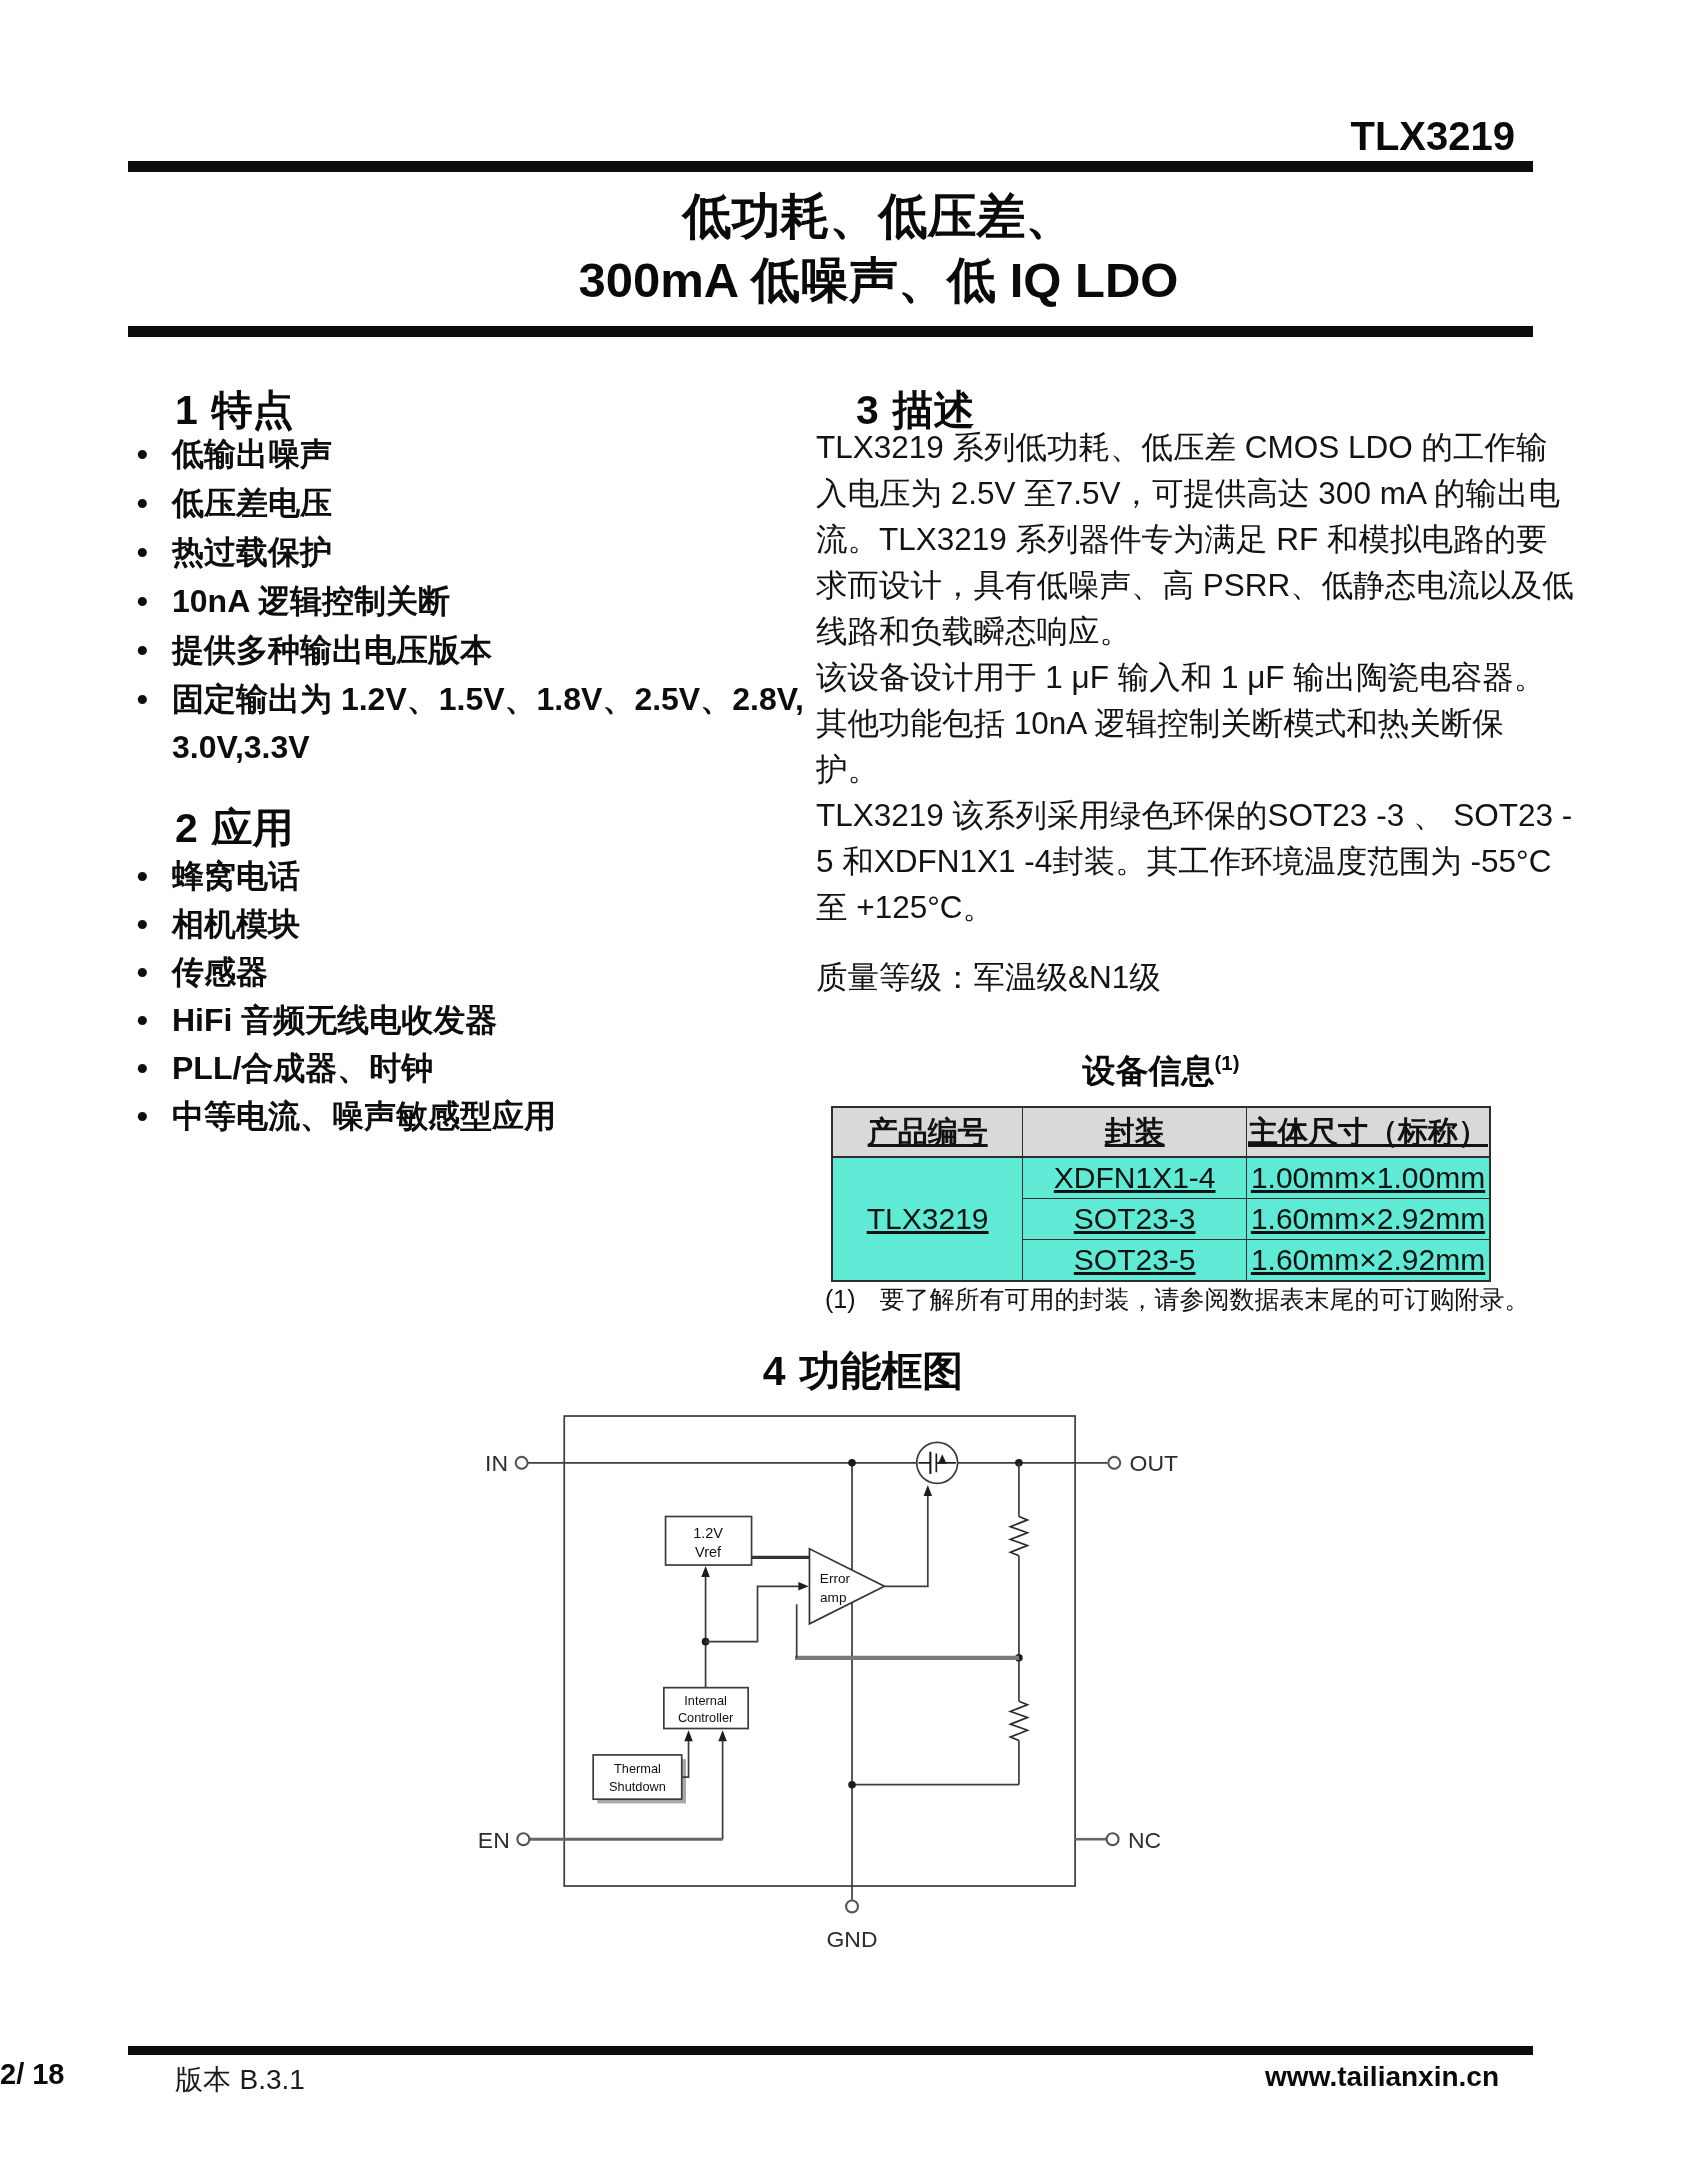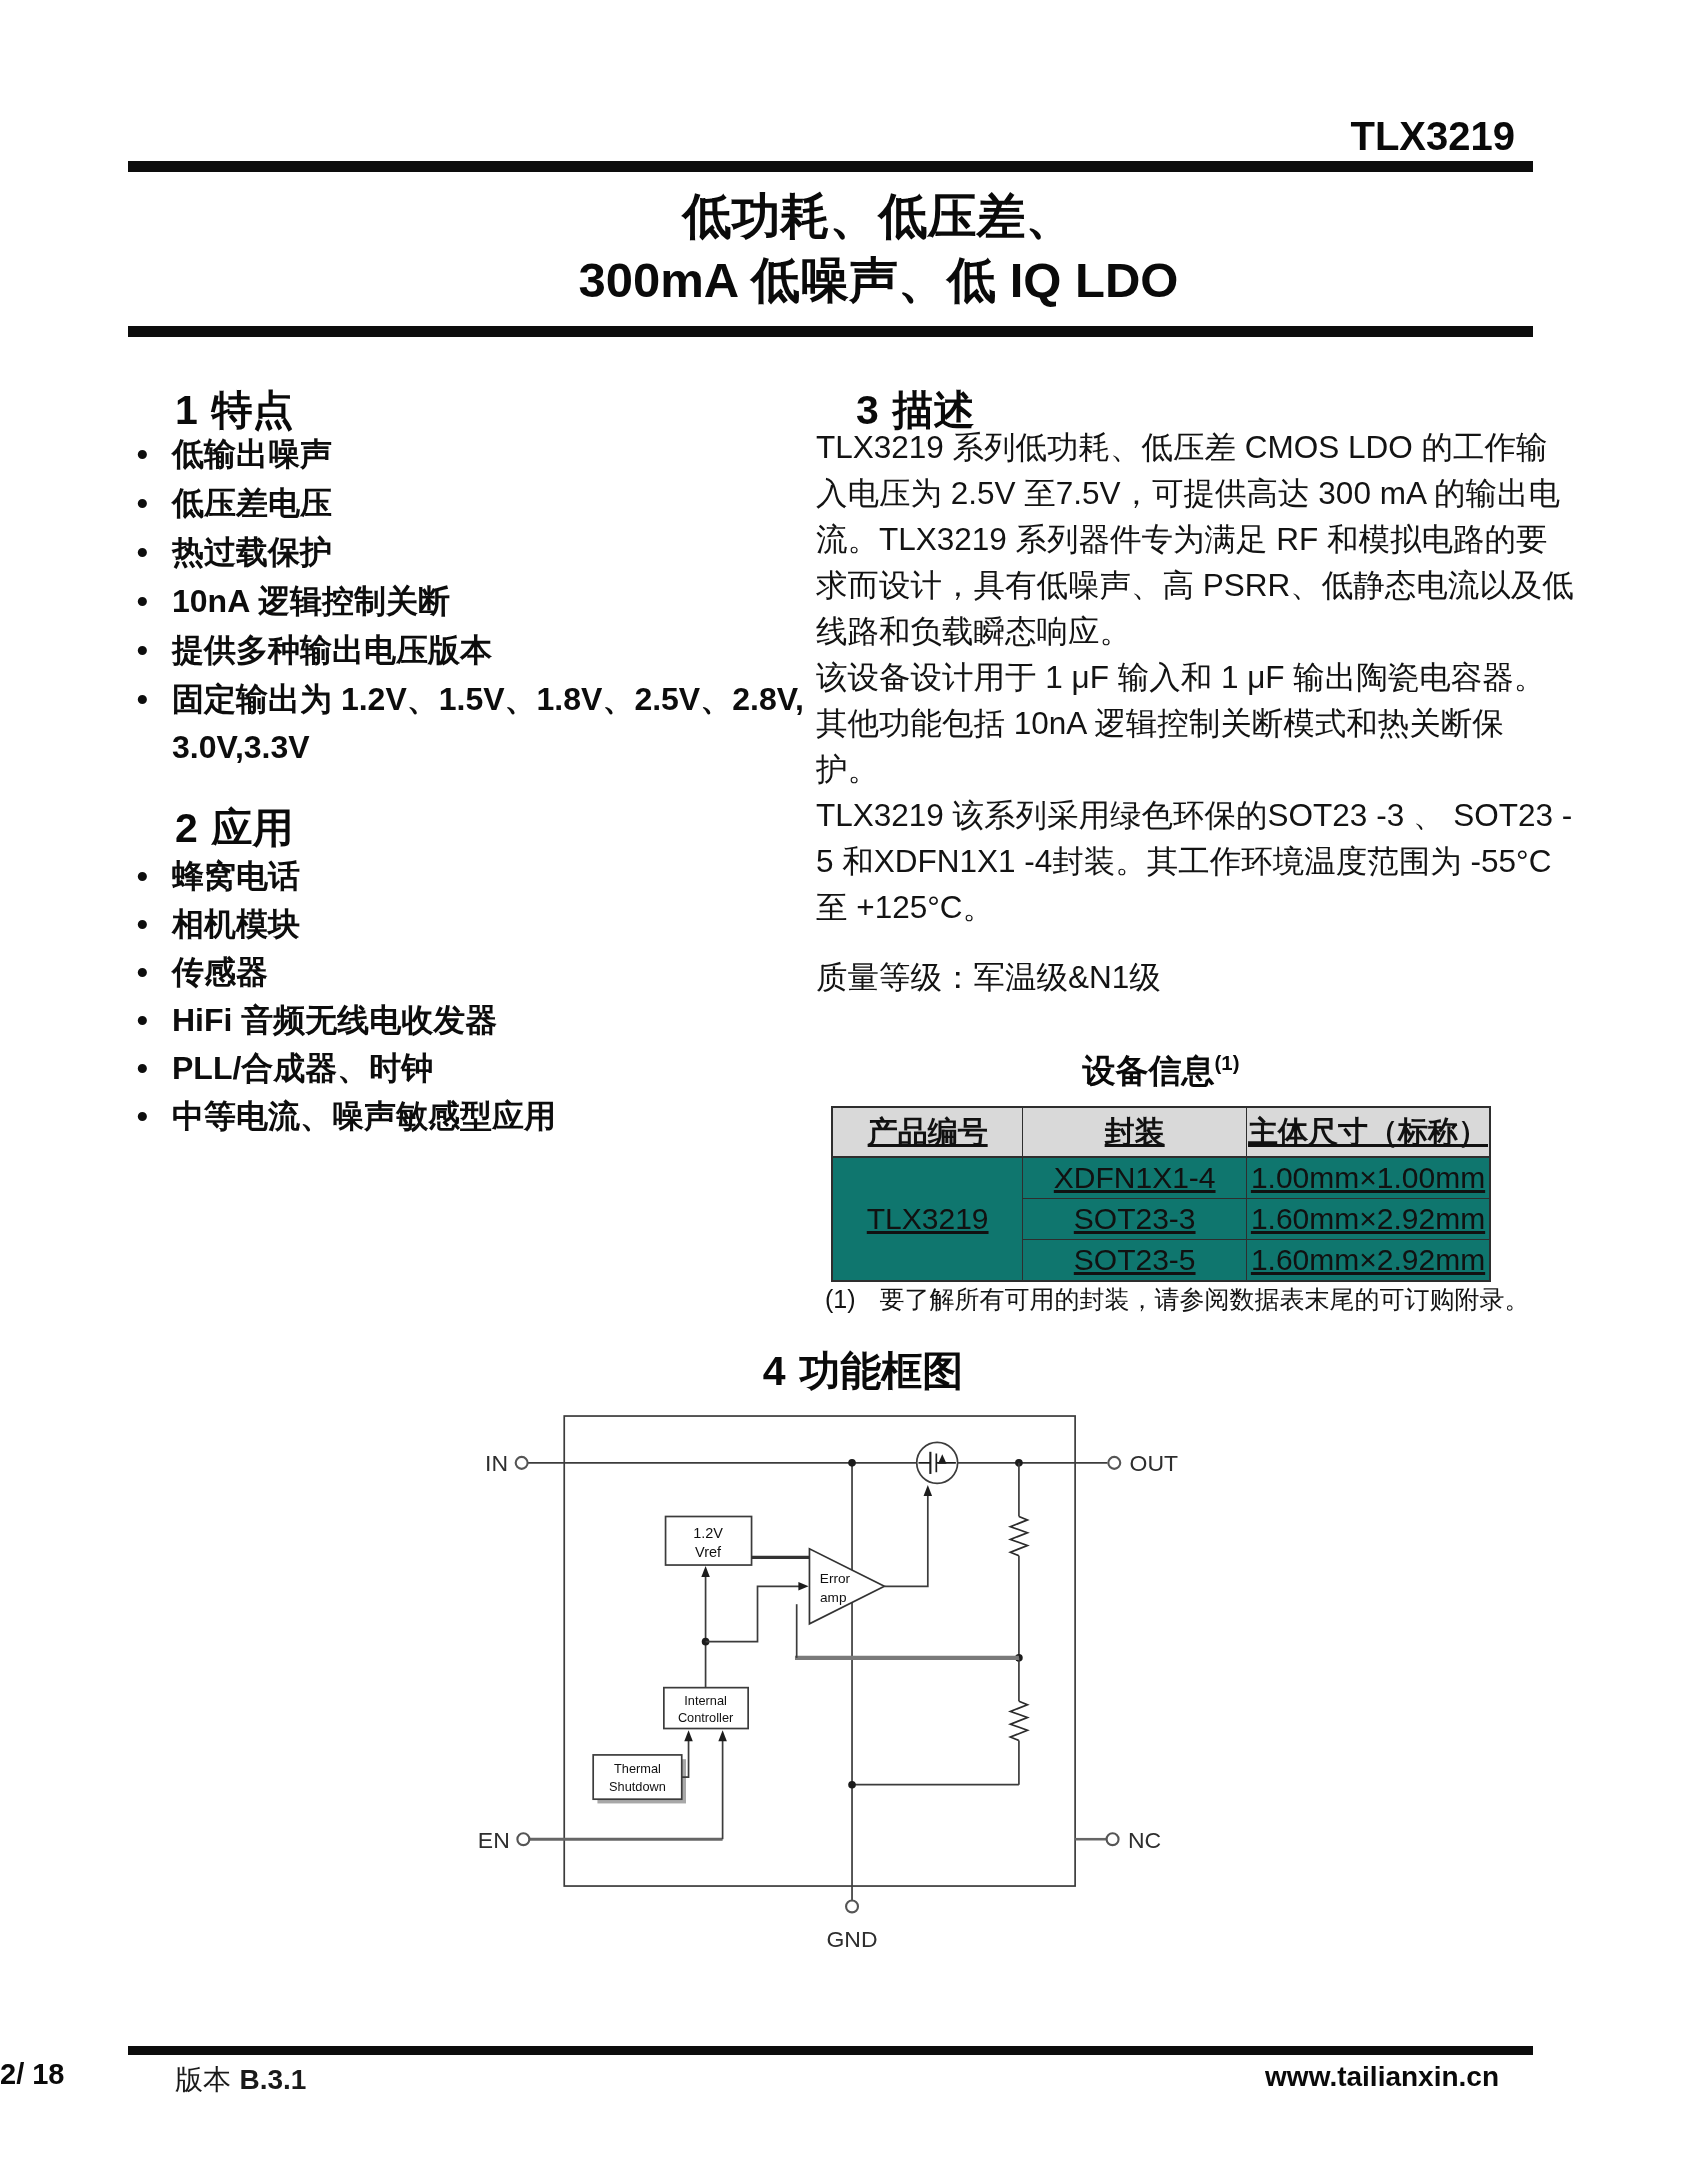"XDFN1X1-4" .devinfo-table td { background: #0f766e -> #5eead4 }
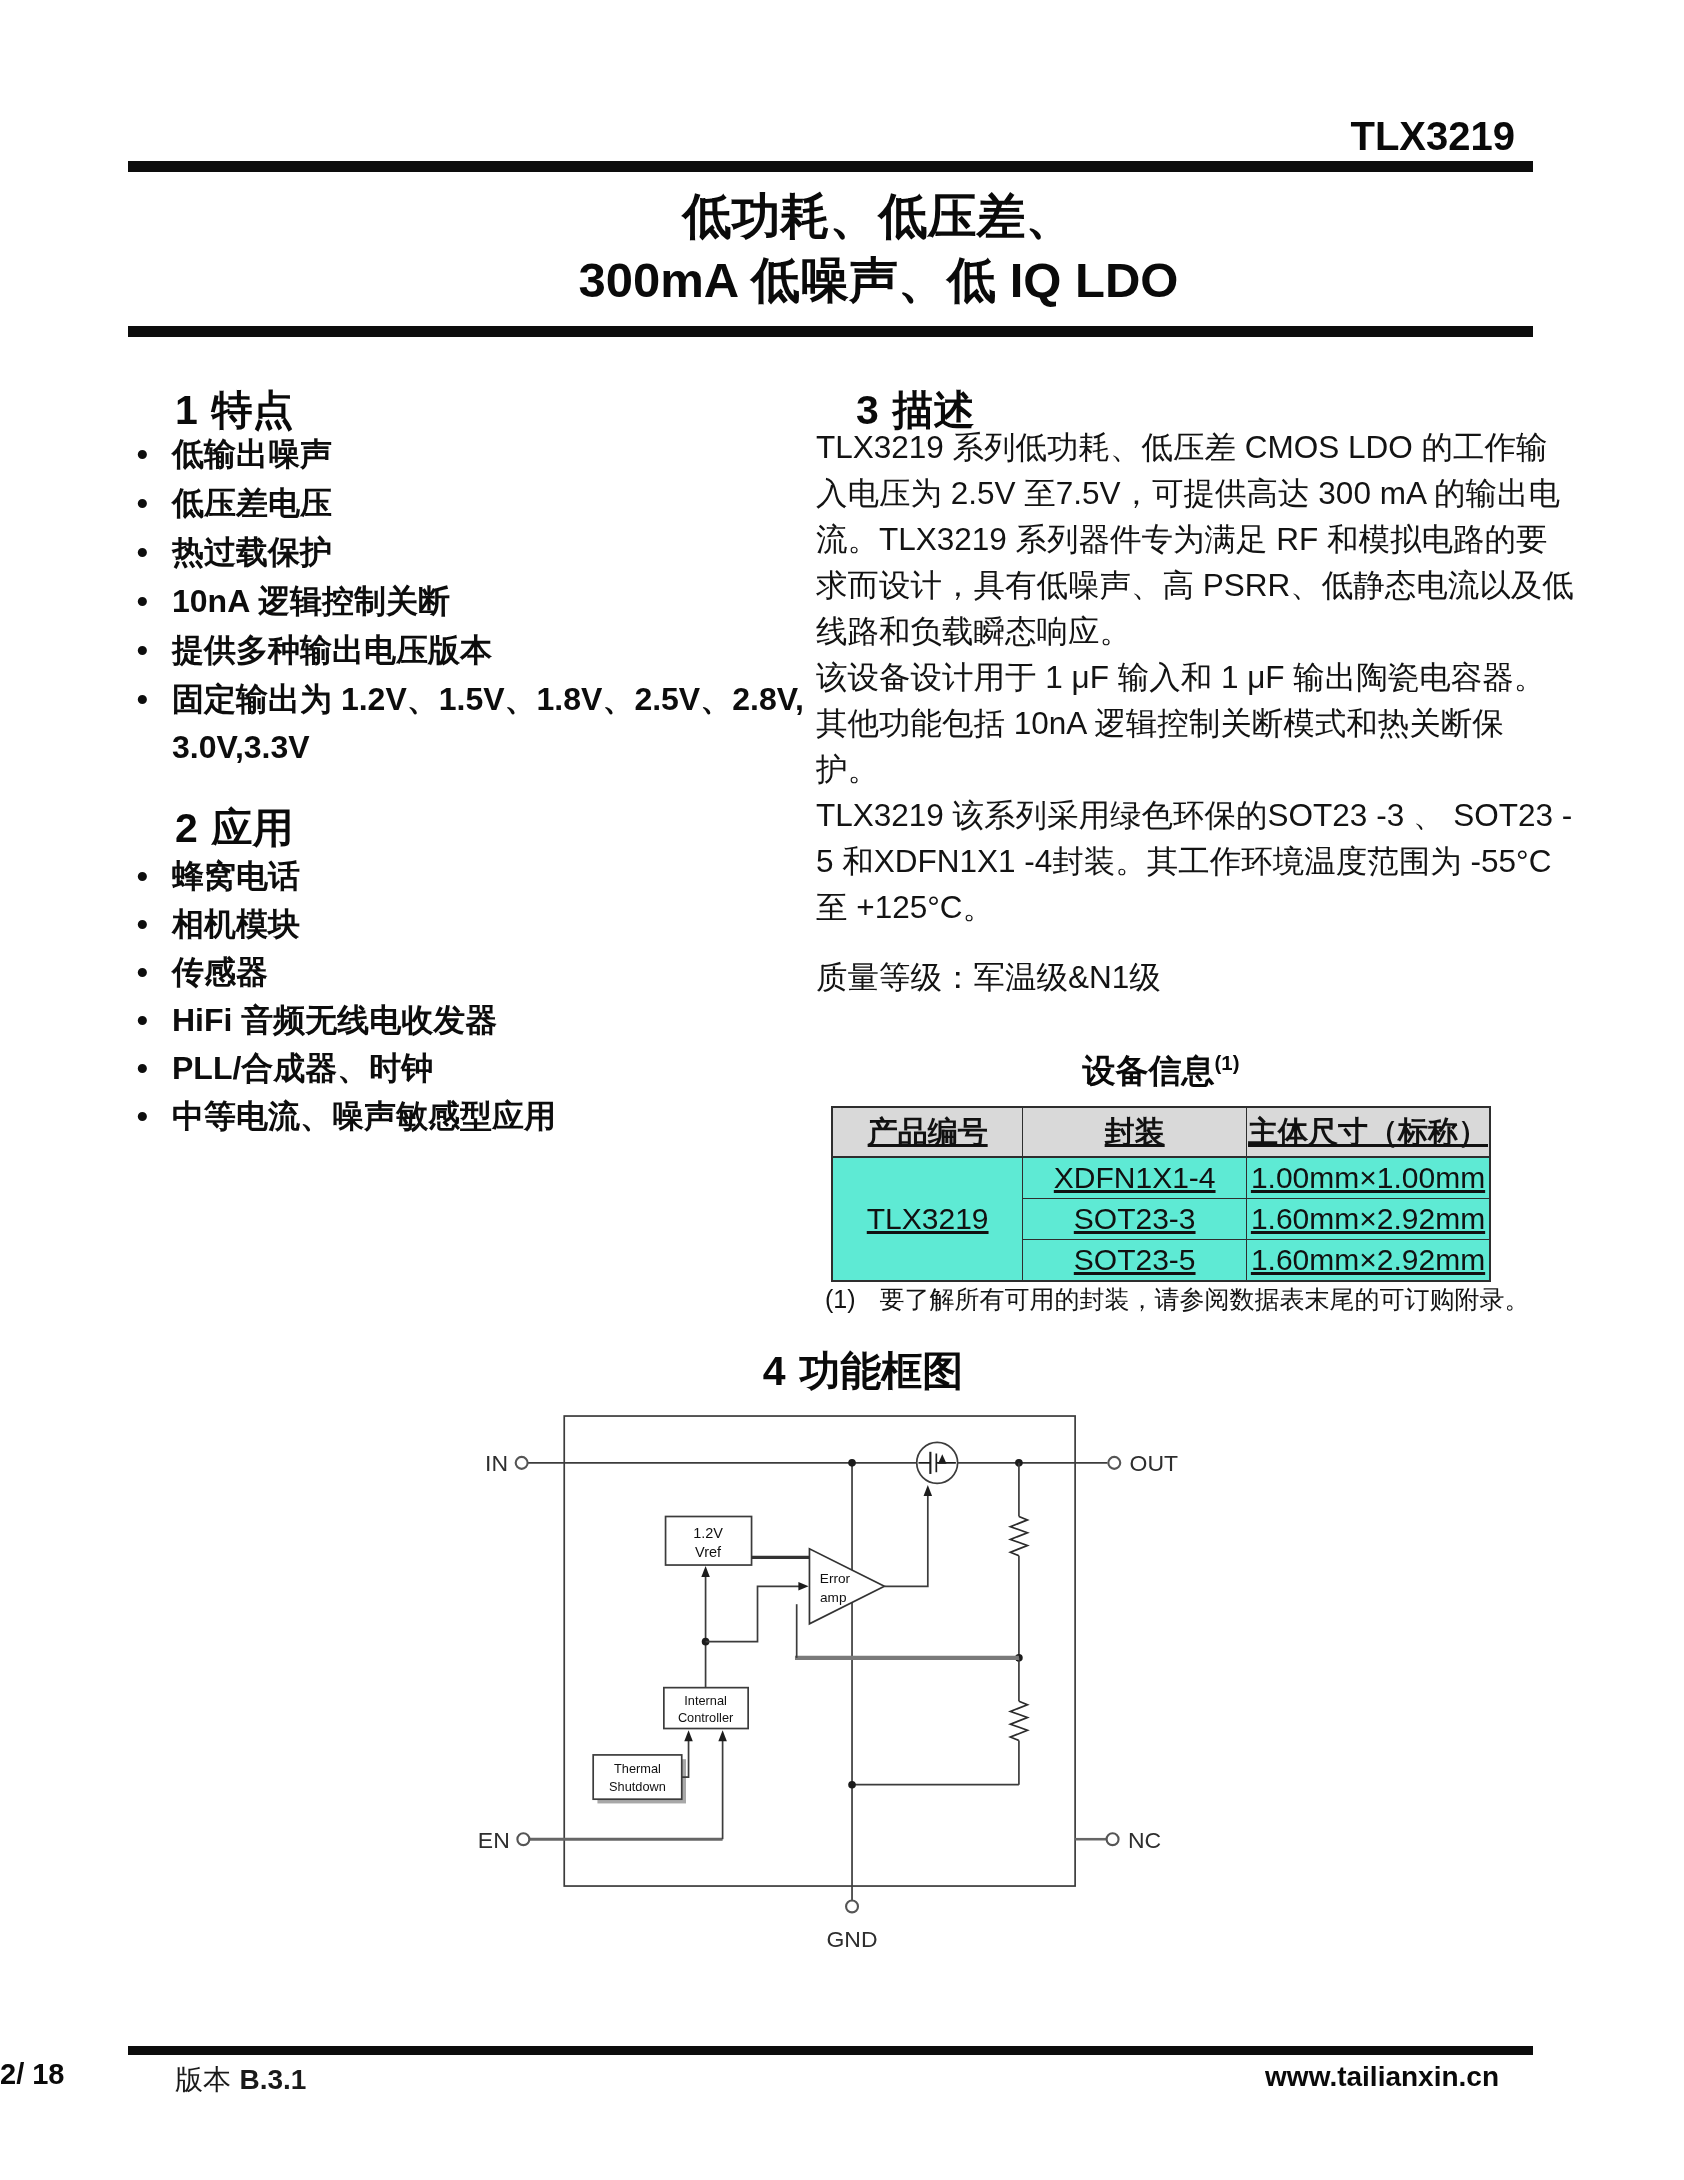"B.3.1" .footer-left .ver { font-weight: 700 -> 400 }
